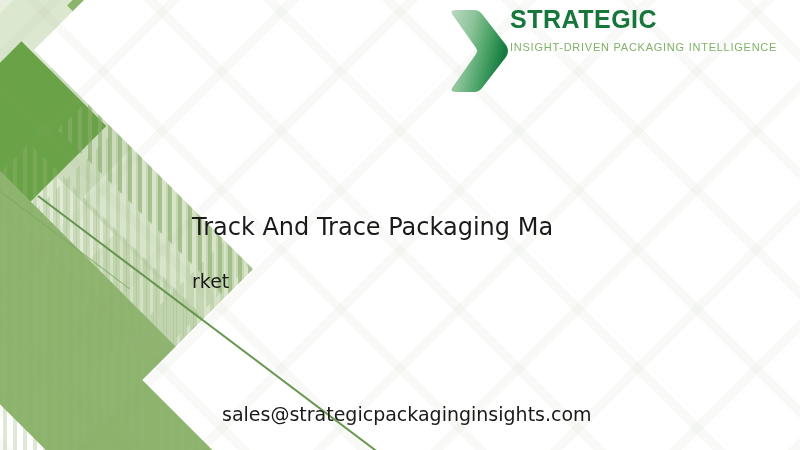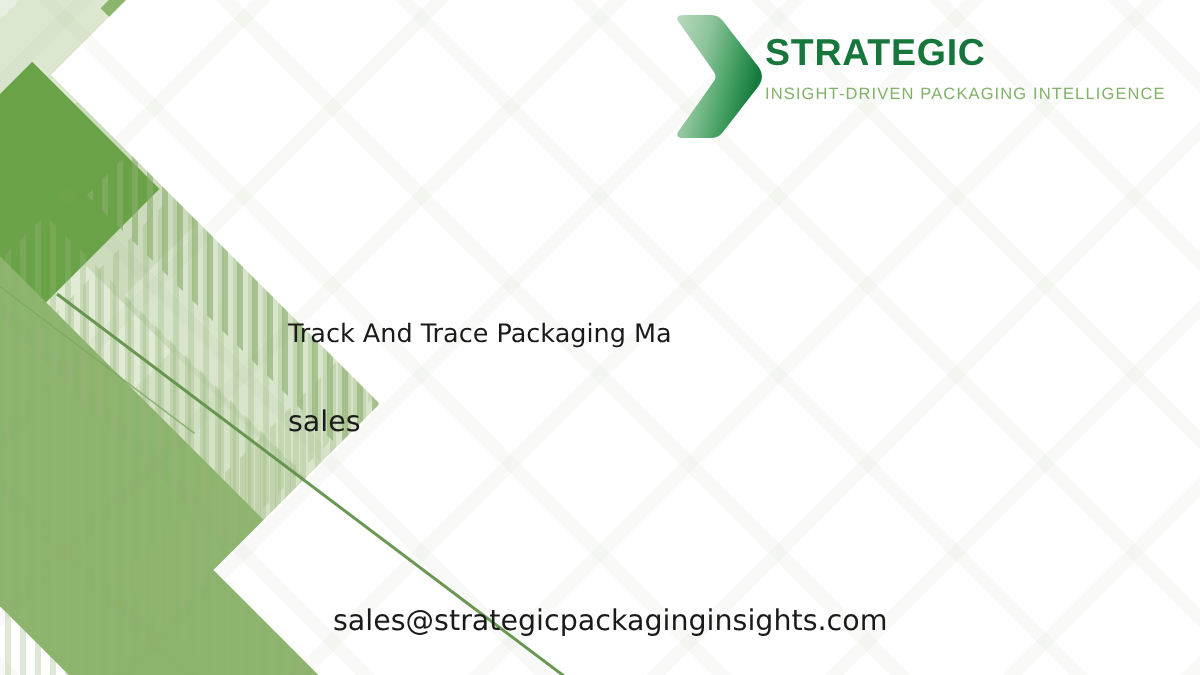"STRATEGIC" .logo-text { top: 16px -> 0 }
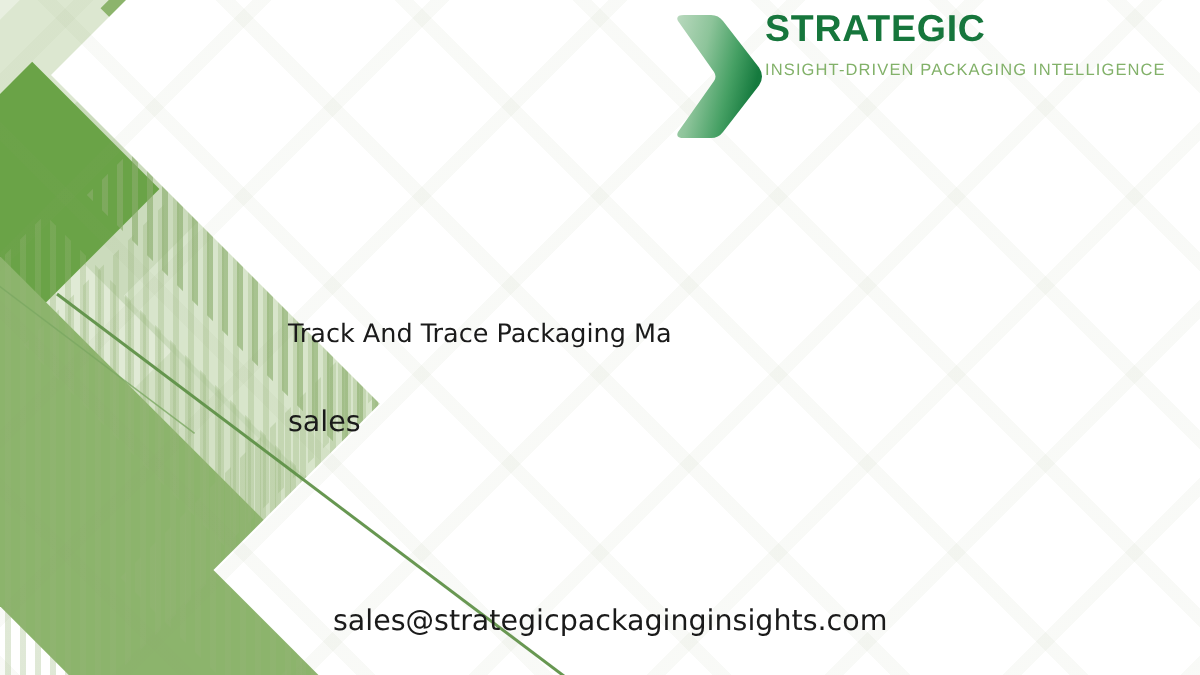"Track And Trace Packaging Ma" .title { font-size: 17px -> 24px }
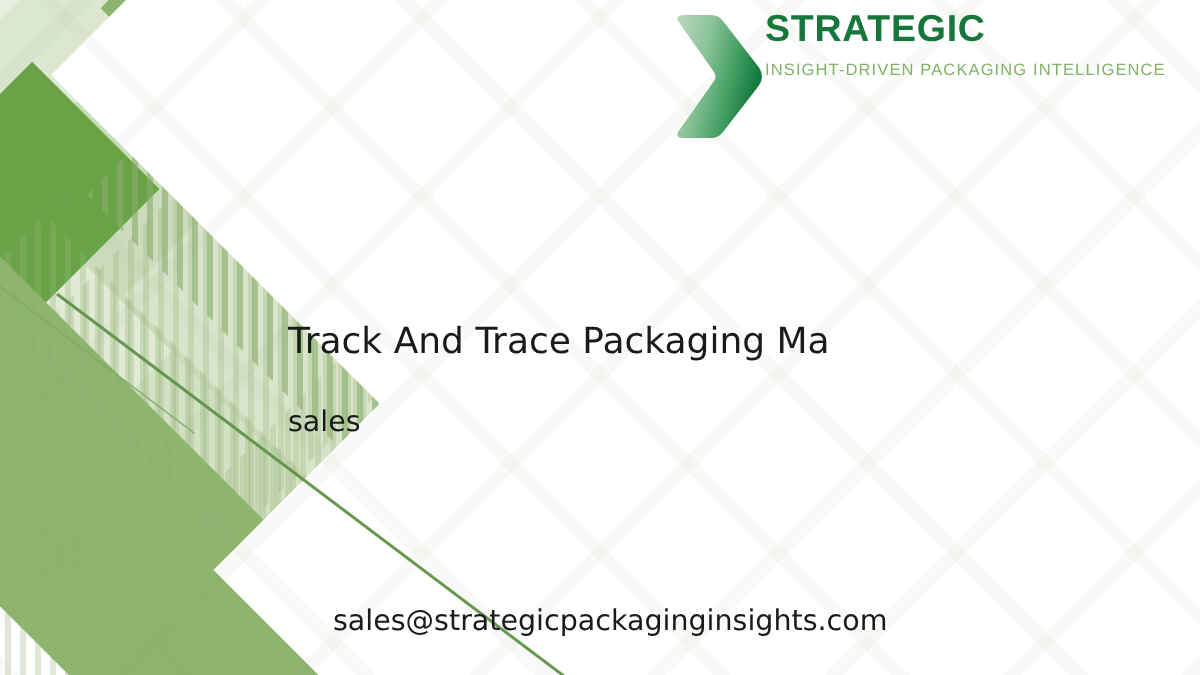"sales" div.title-l2 { text: sales -> rket }
